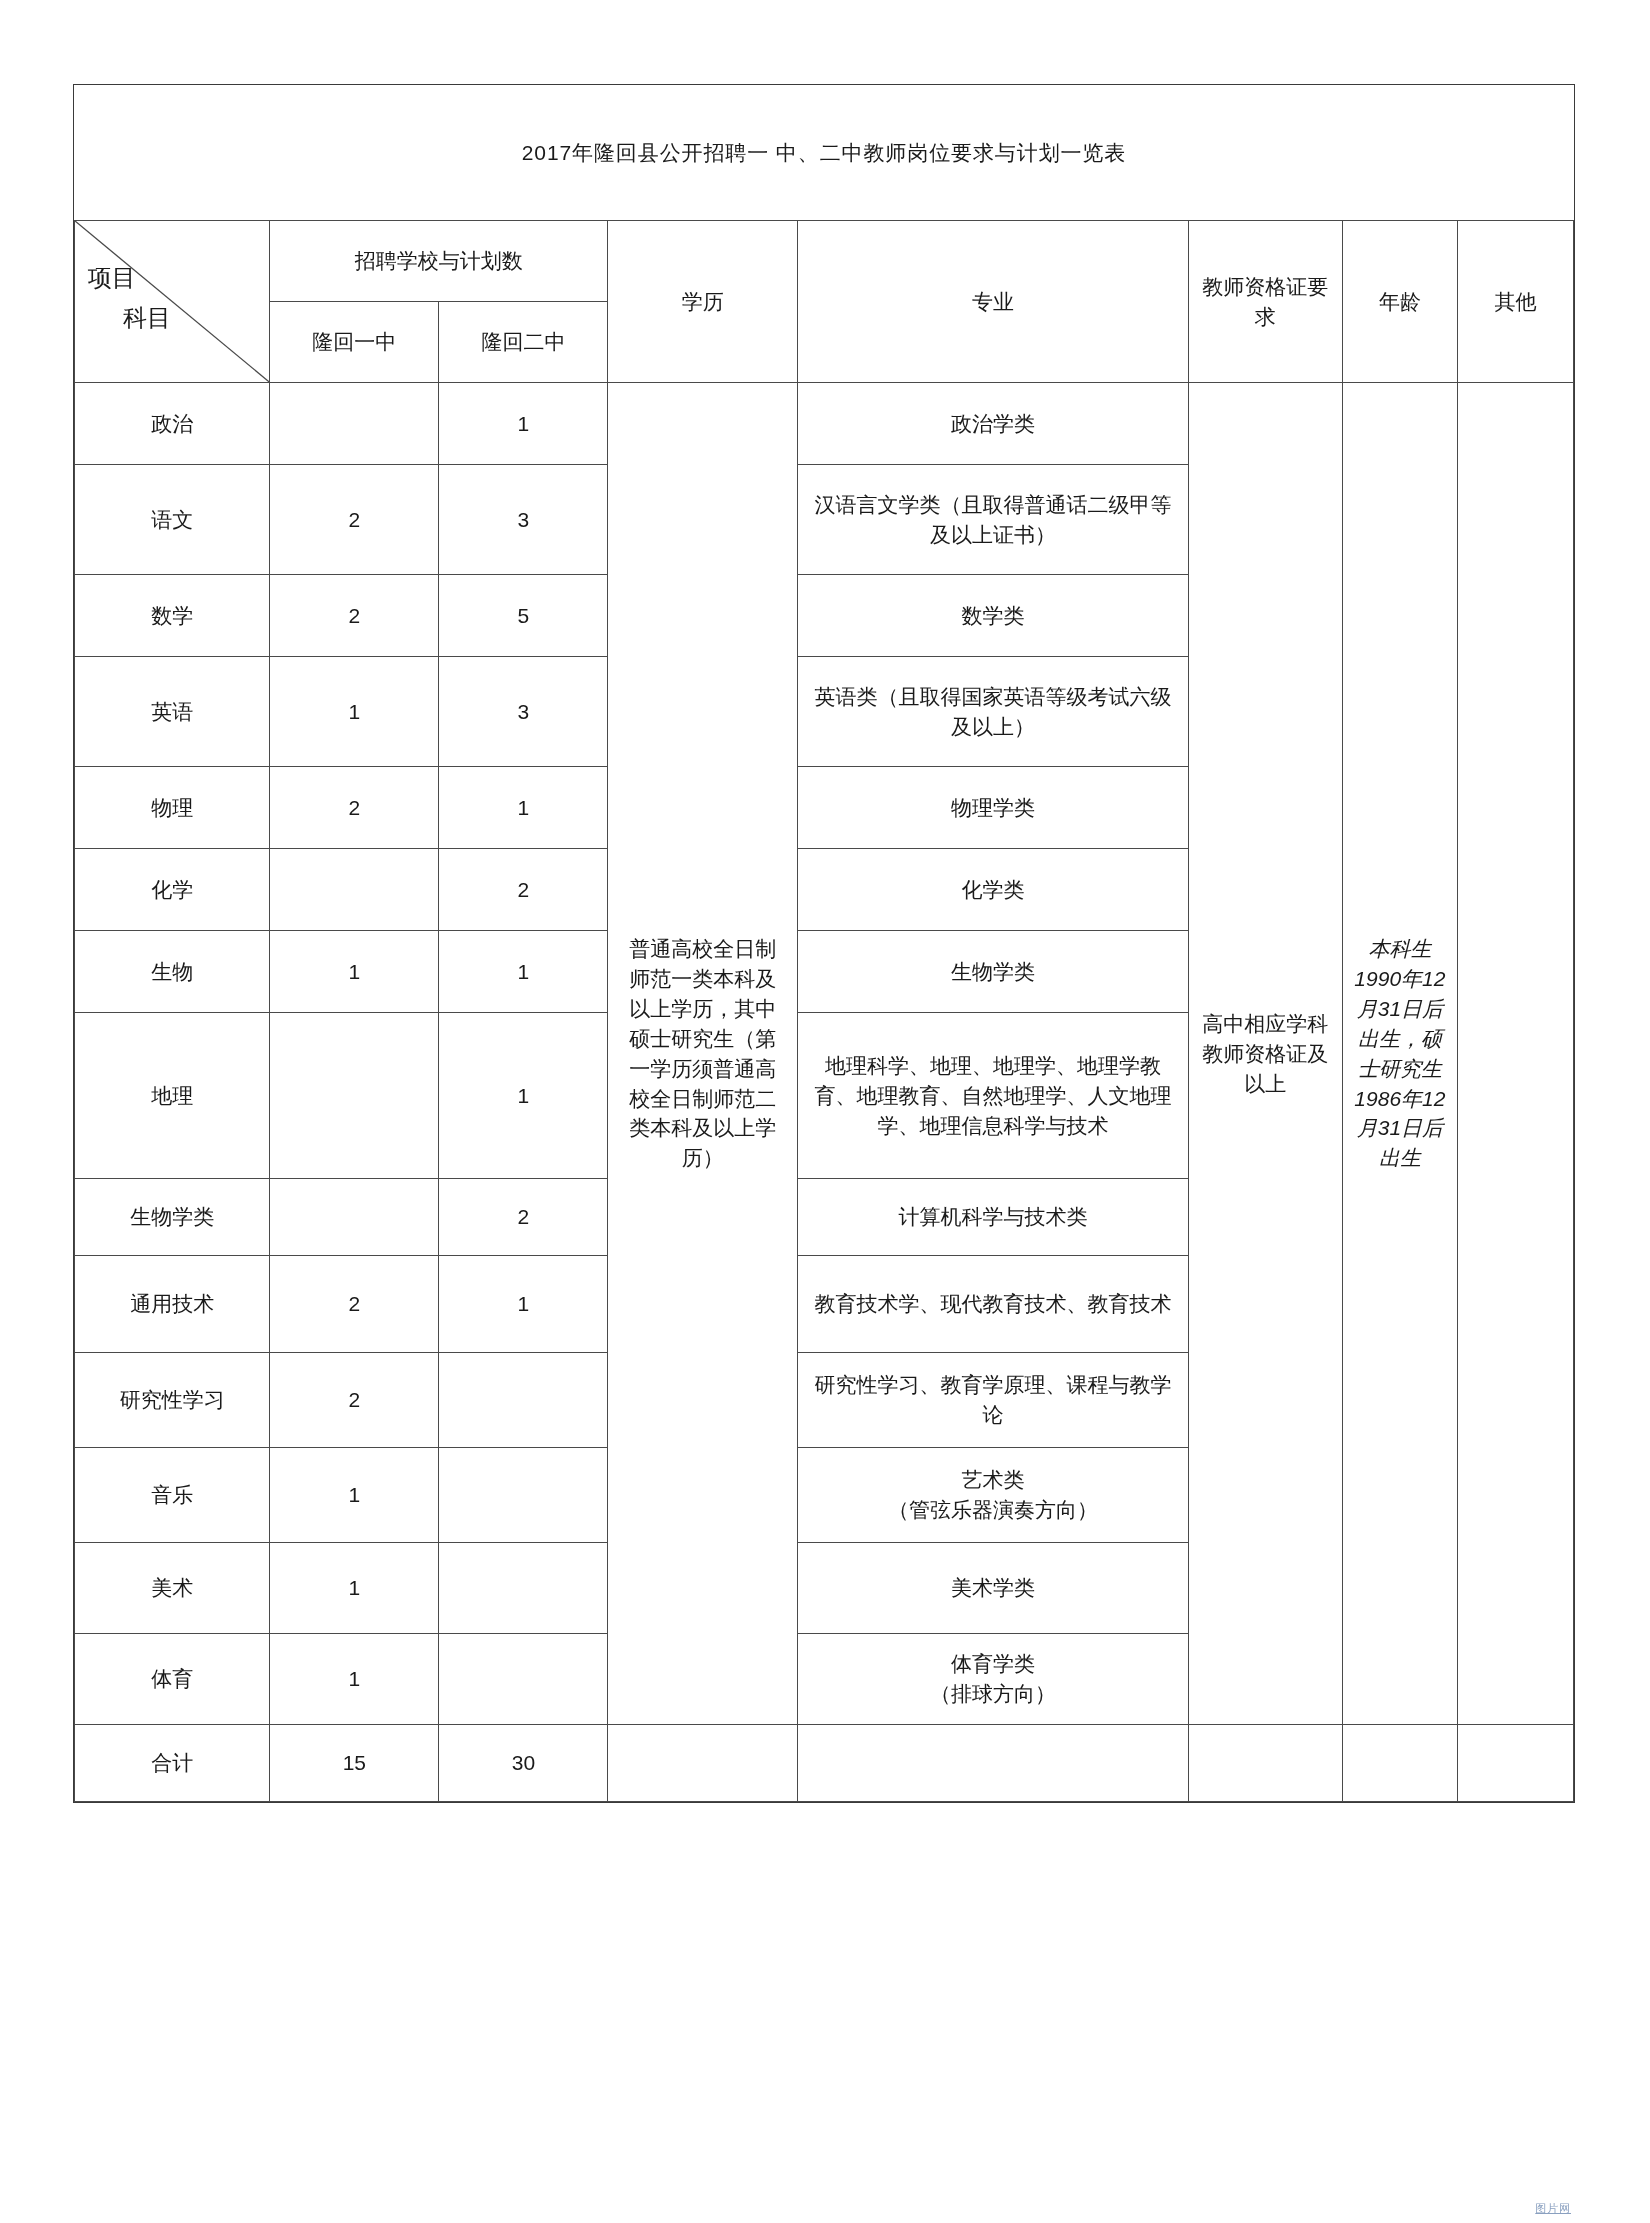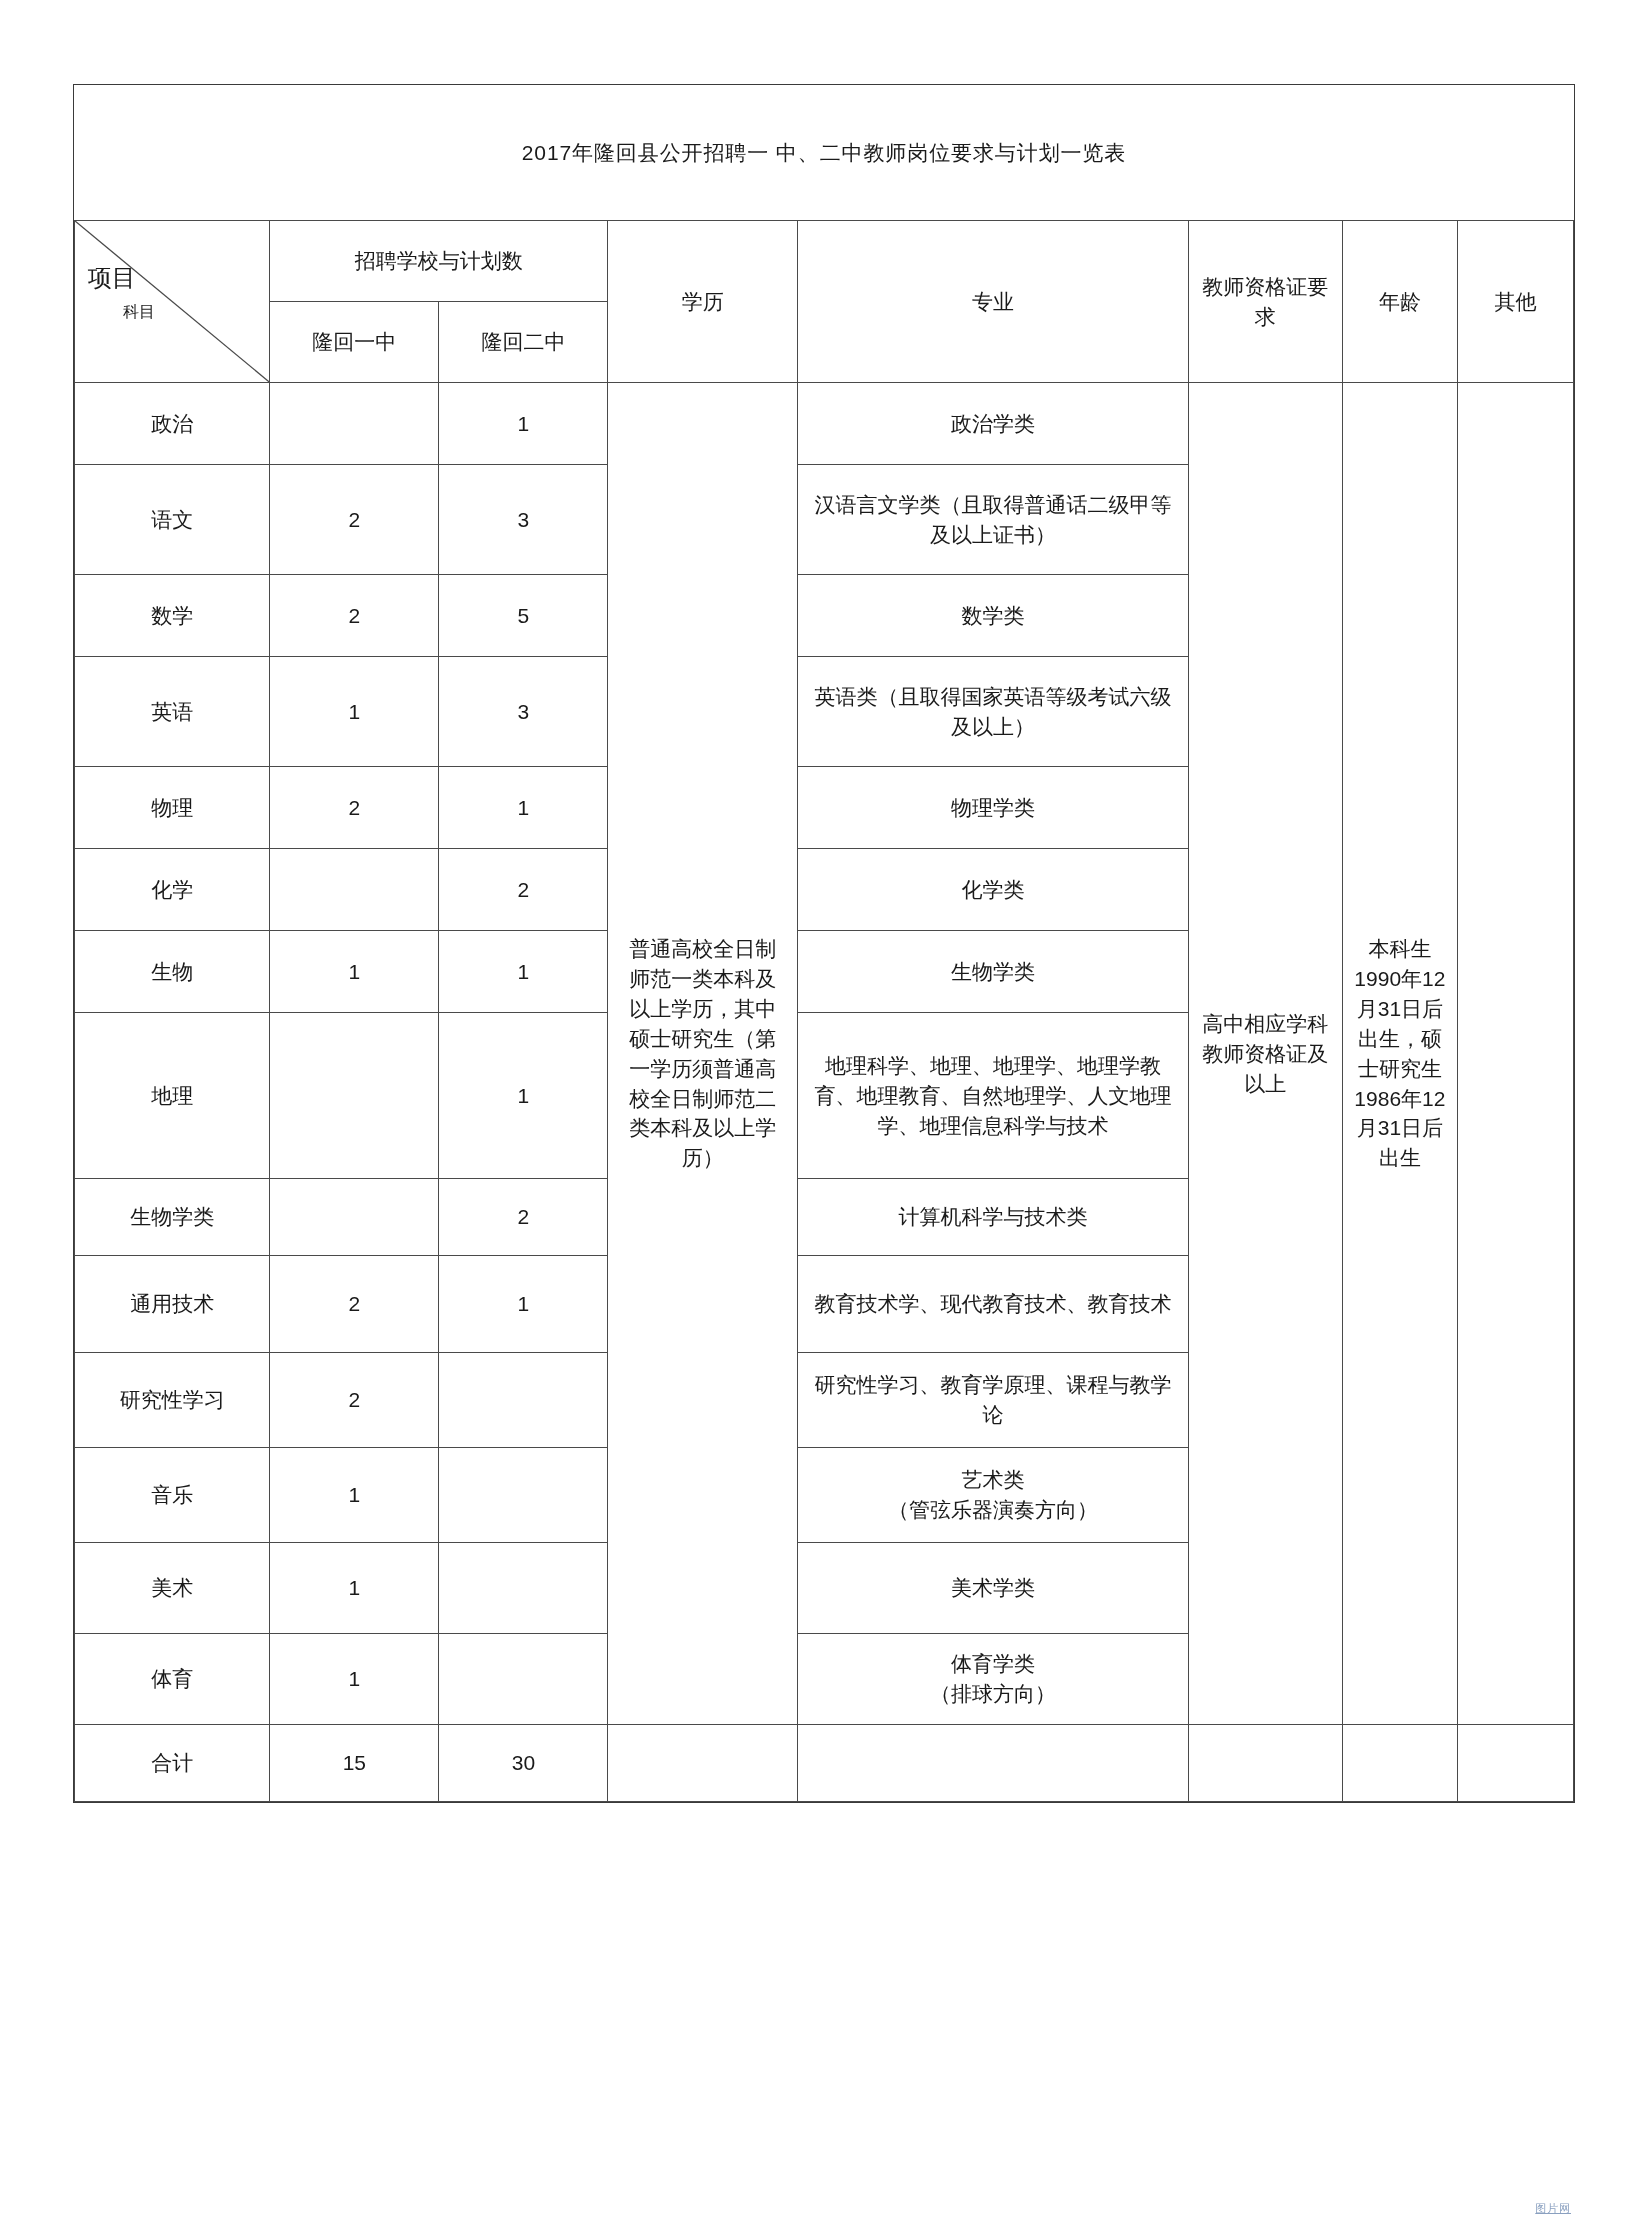"科目" .corner-subj { font-size: 16px -> 24px }
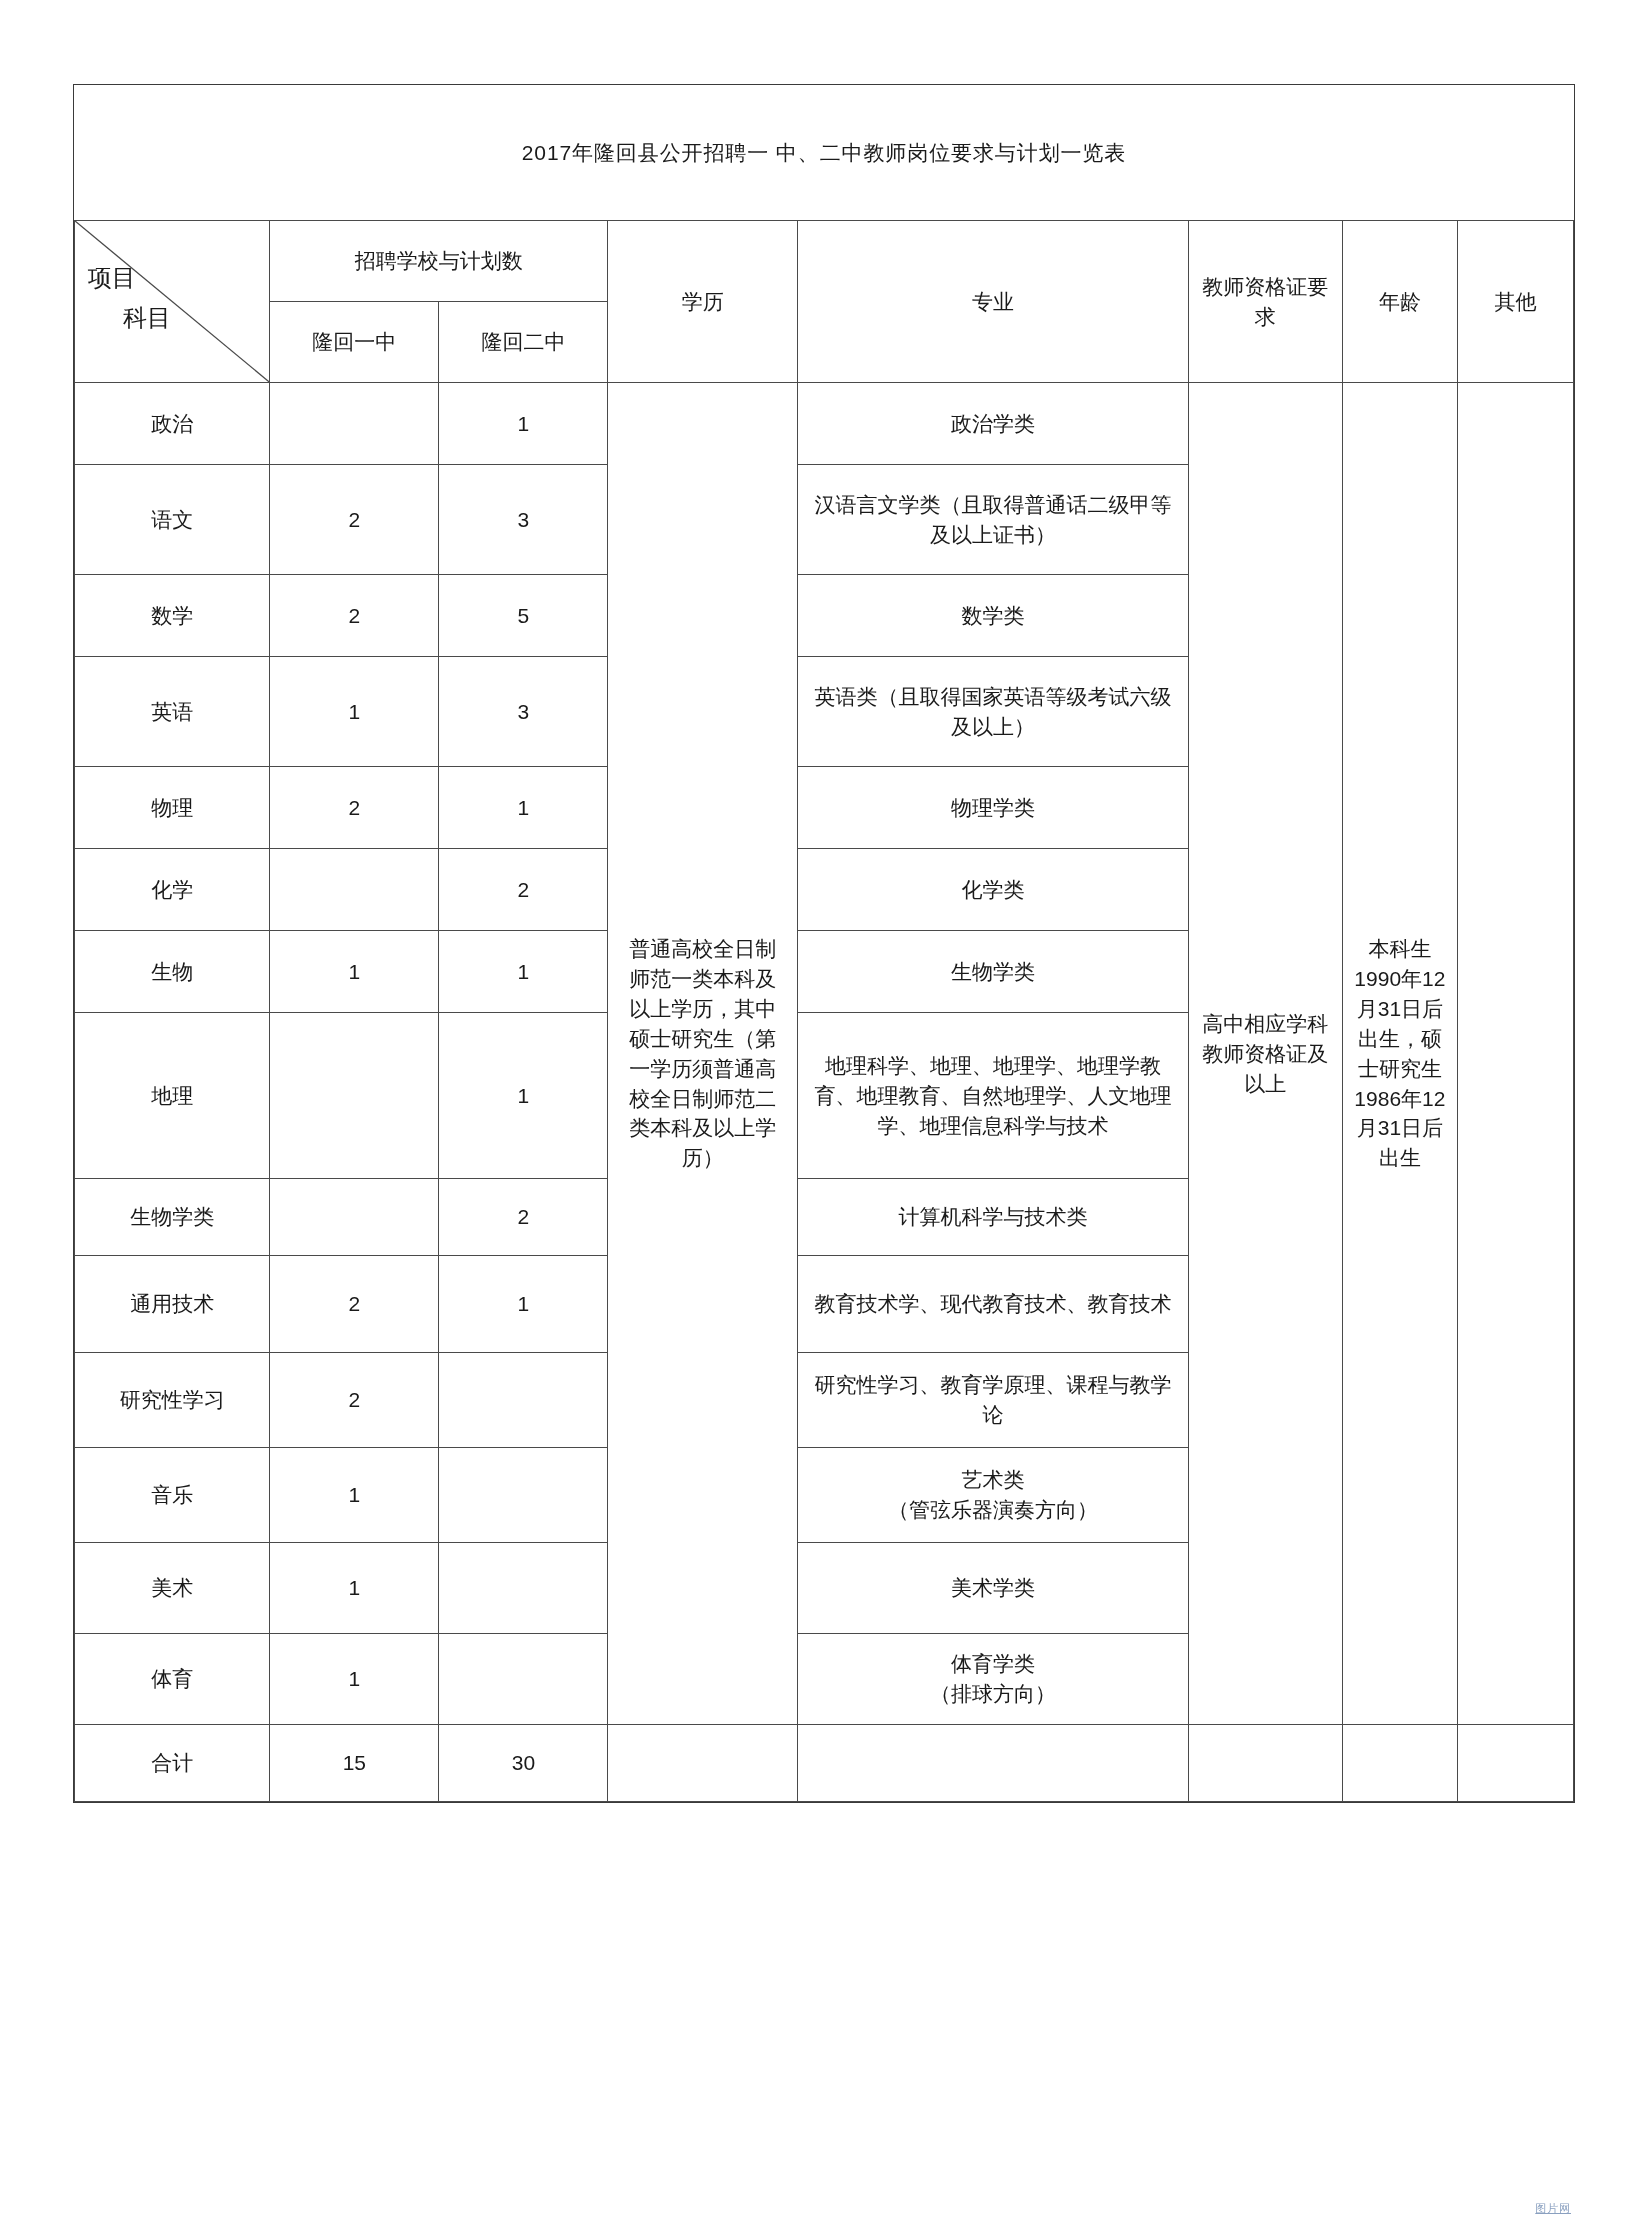"本科生1990年12月31日后出生，硕士研究生1986年12月31日后出生" .age-cell { font-style: none -> italic }
